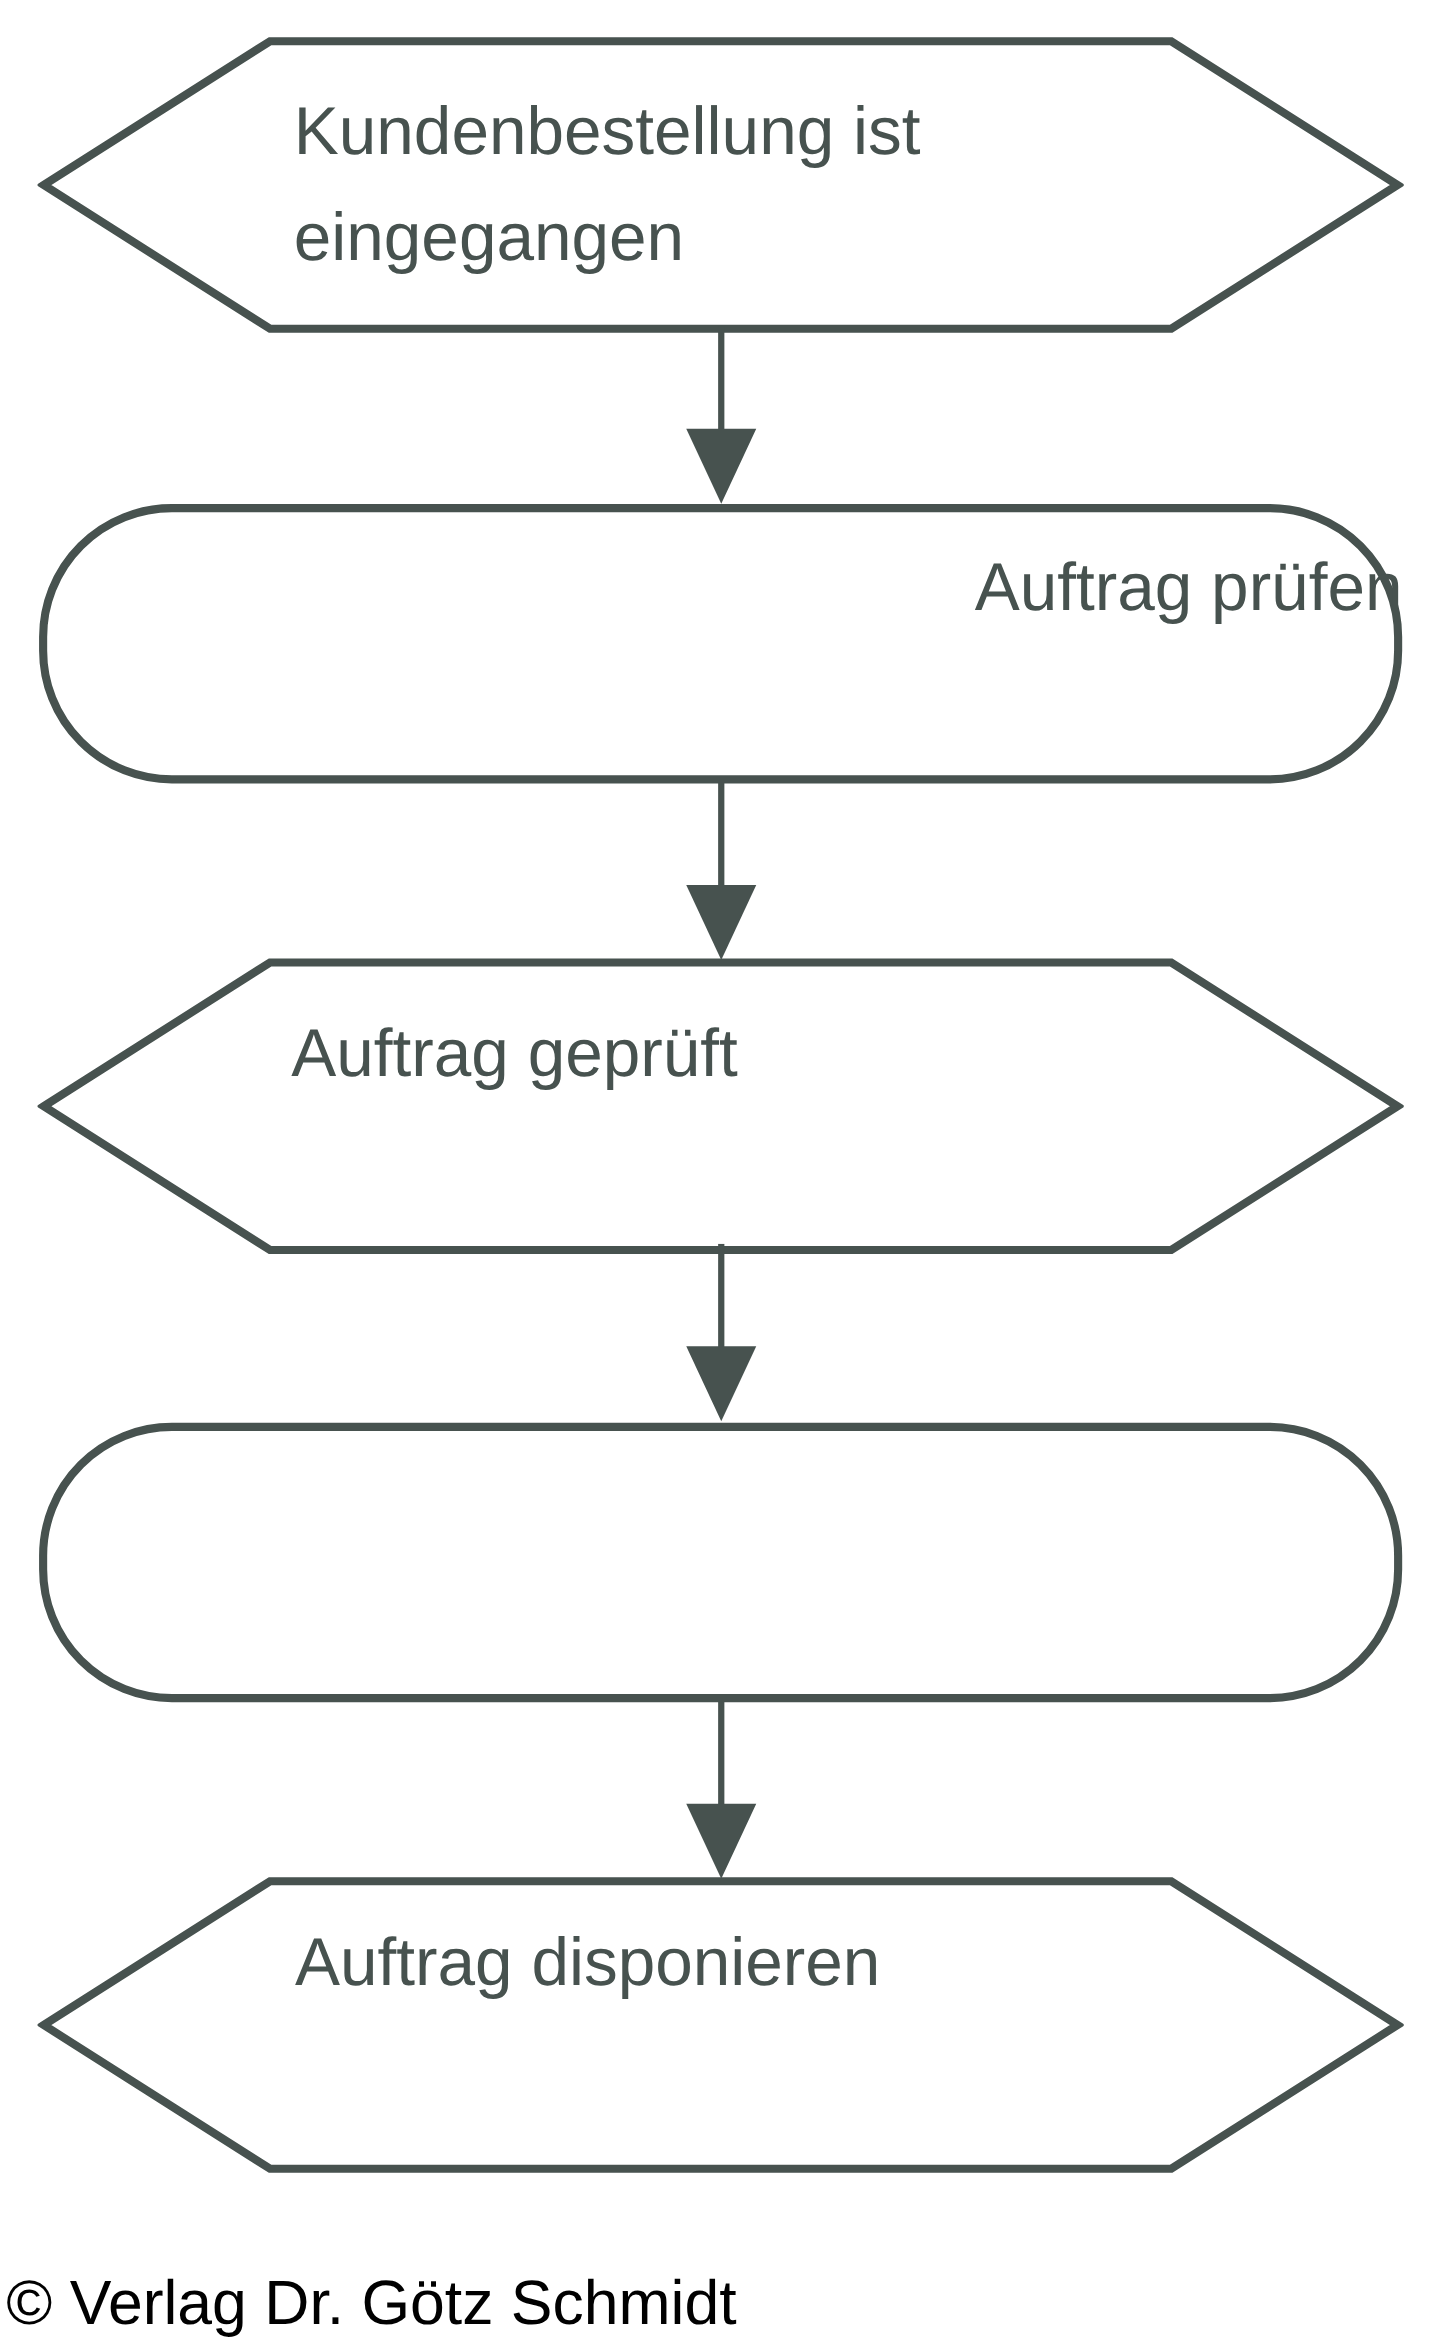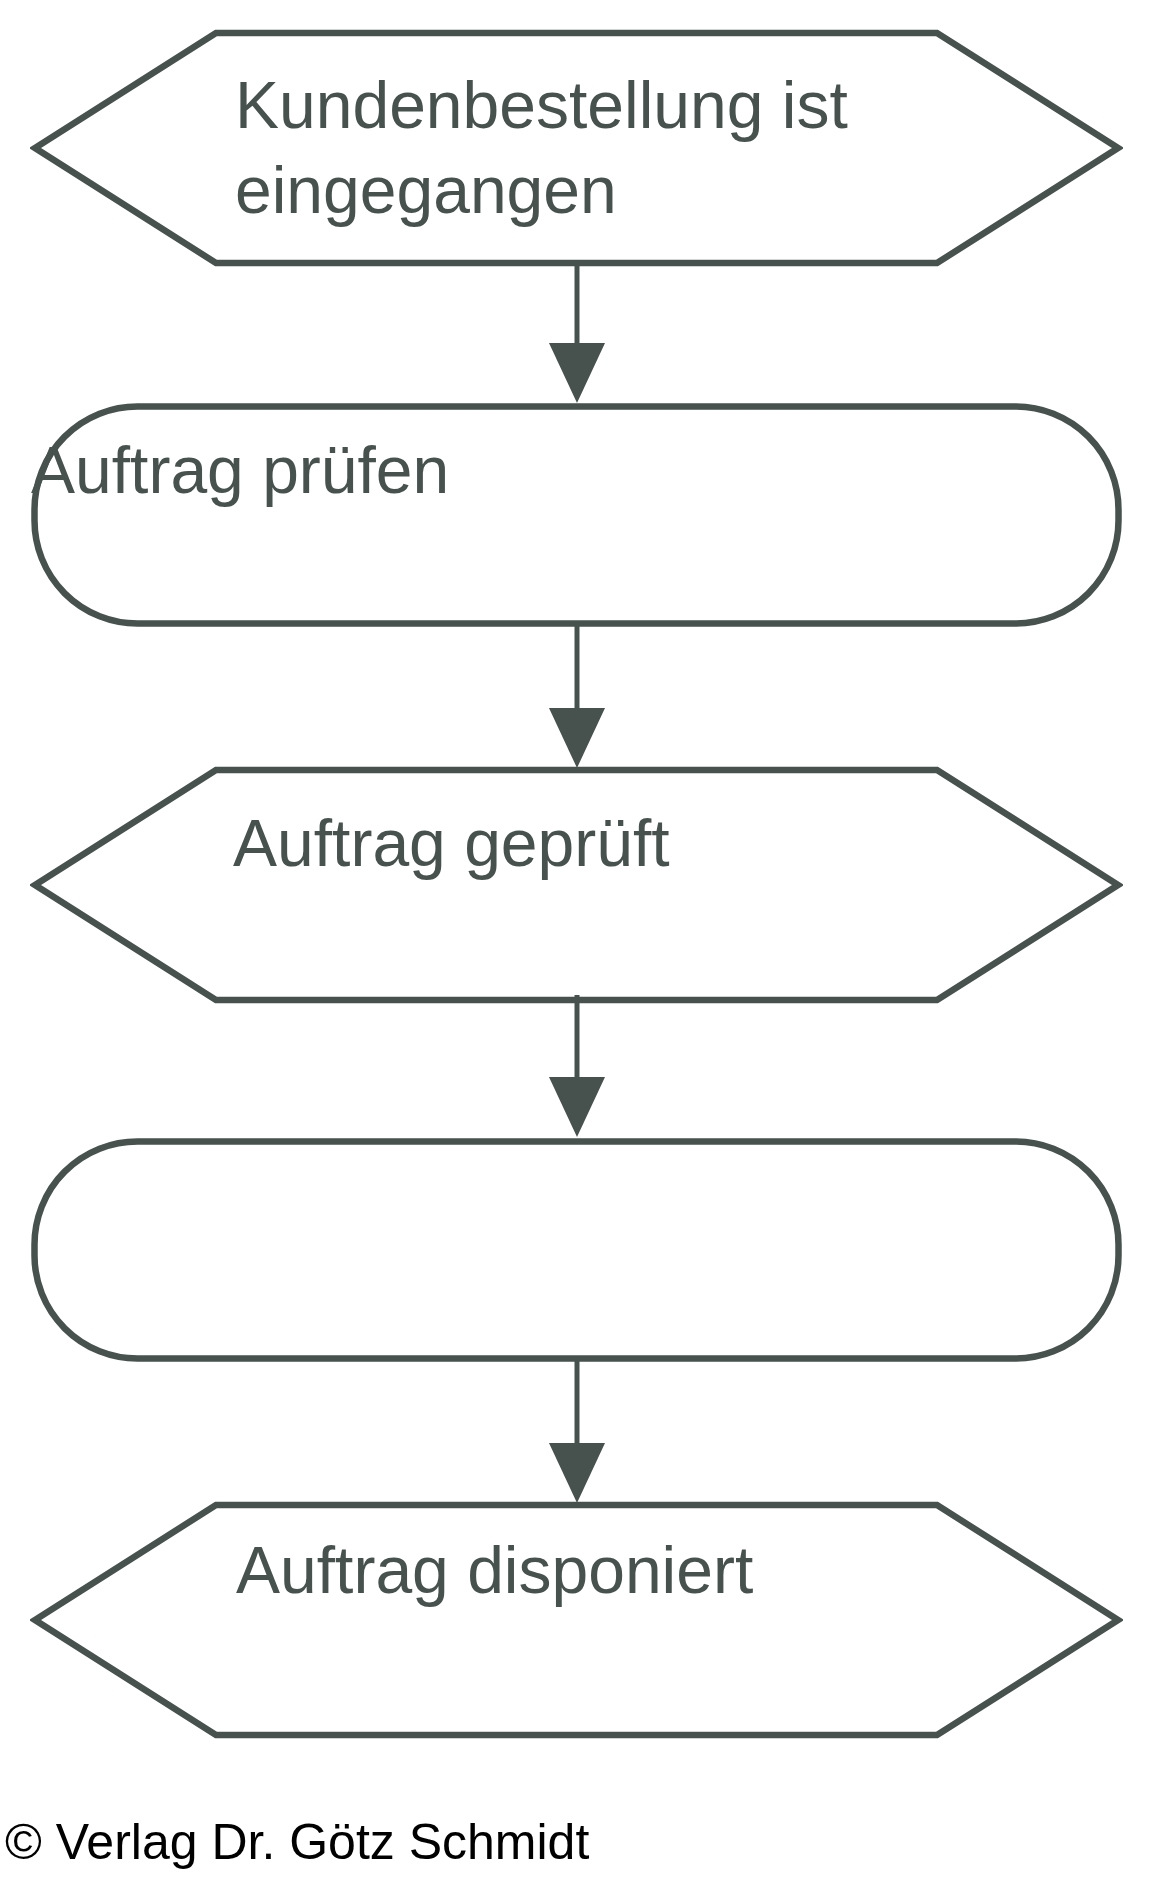"Kundenbestellung ist" .label { font-size: 66px -> 54px }
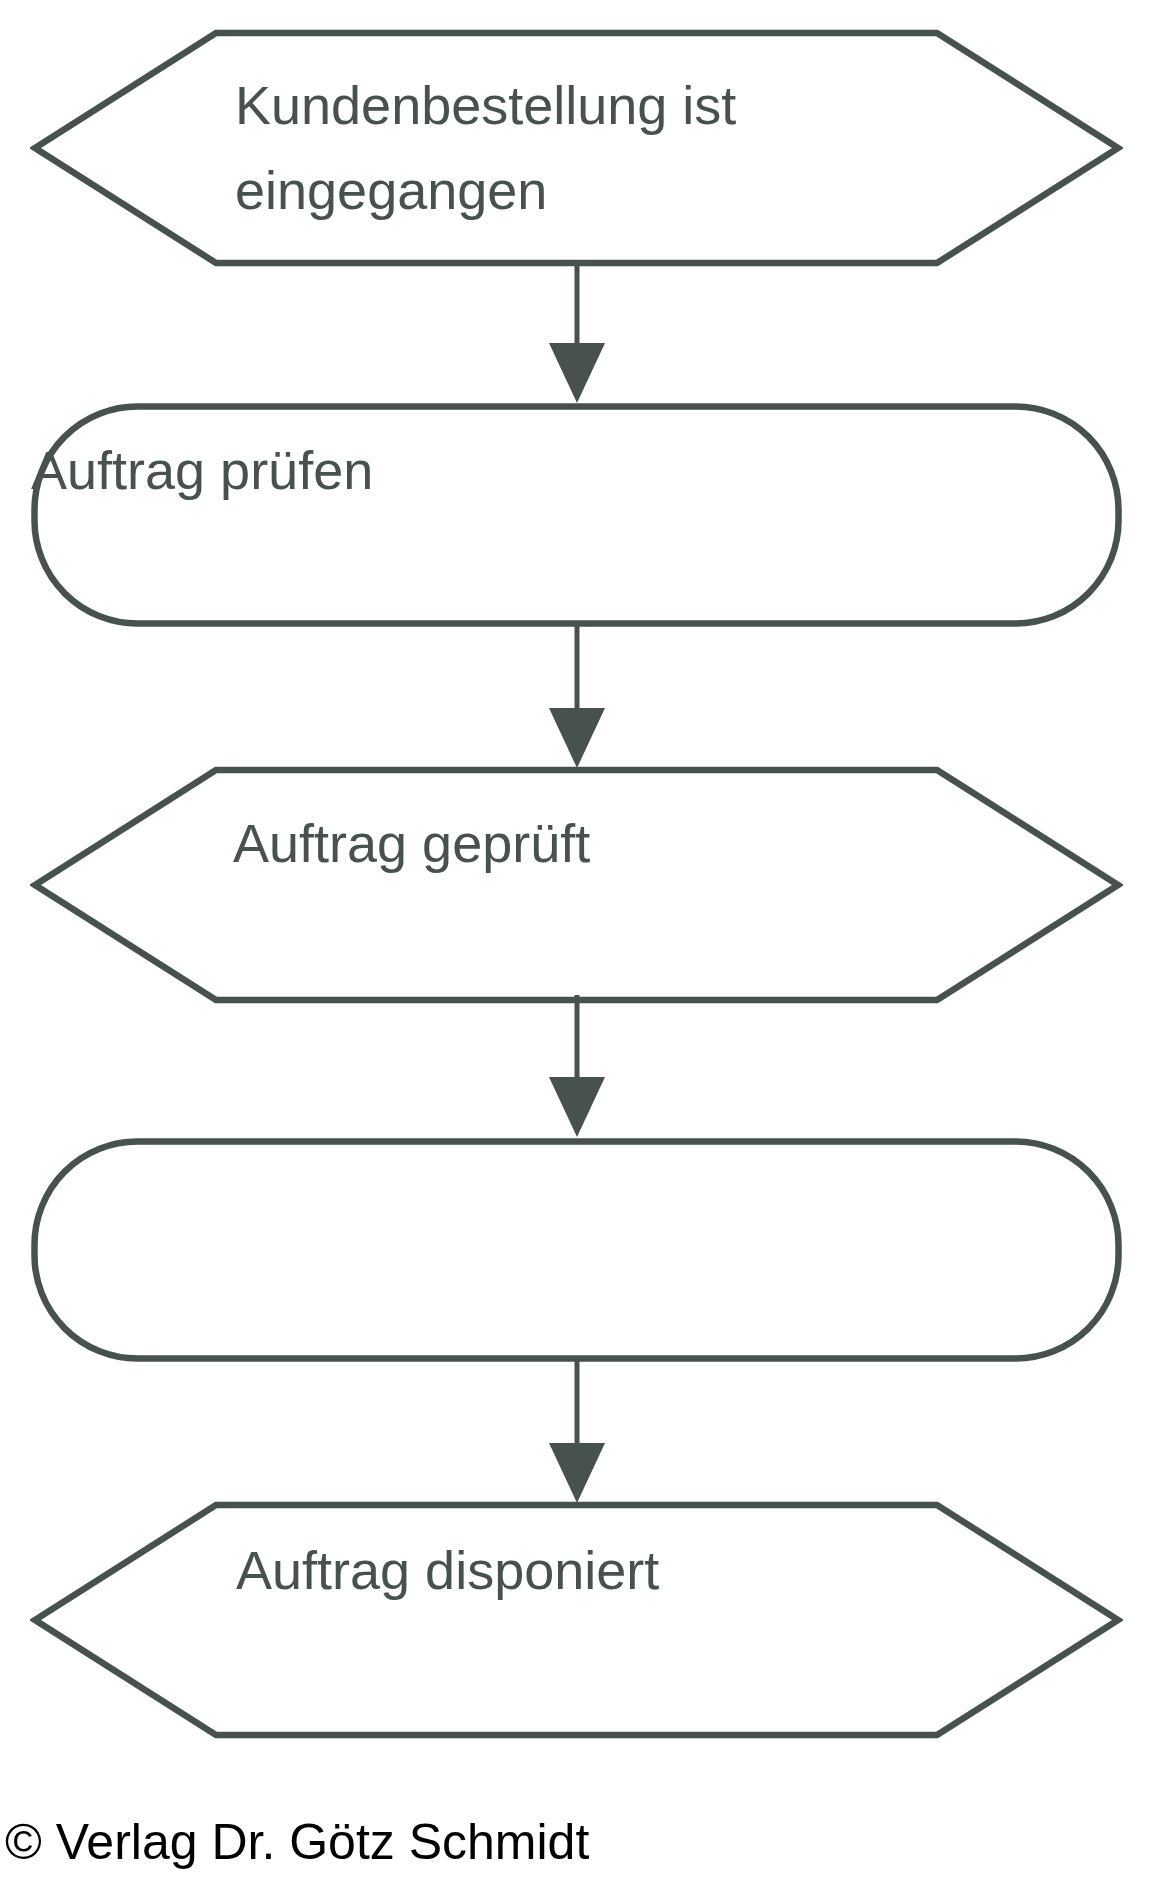"Auftrag prüfen" .label-center { text-align: left -> right }
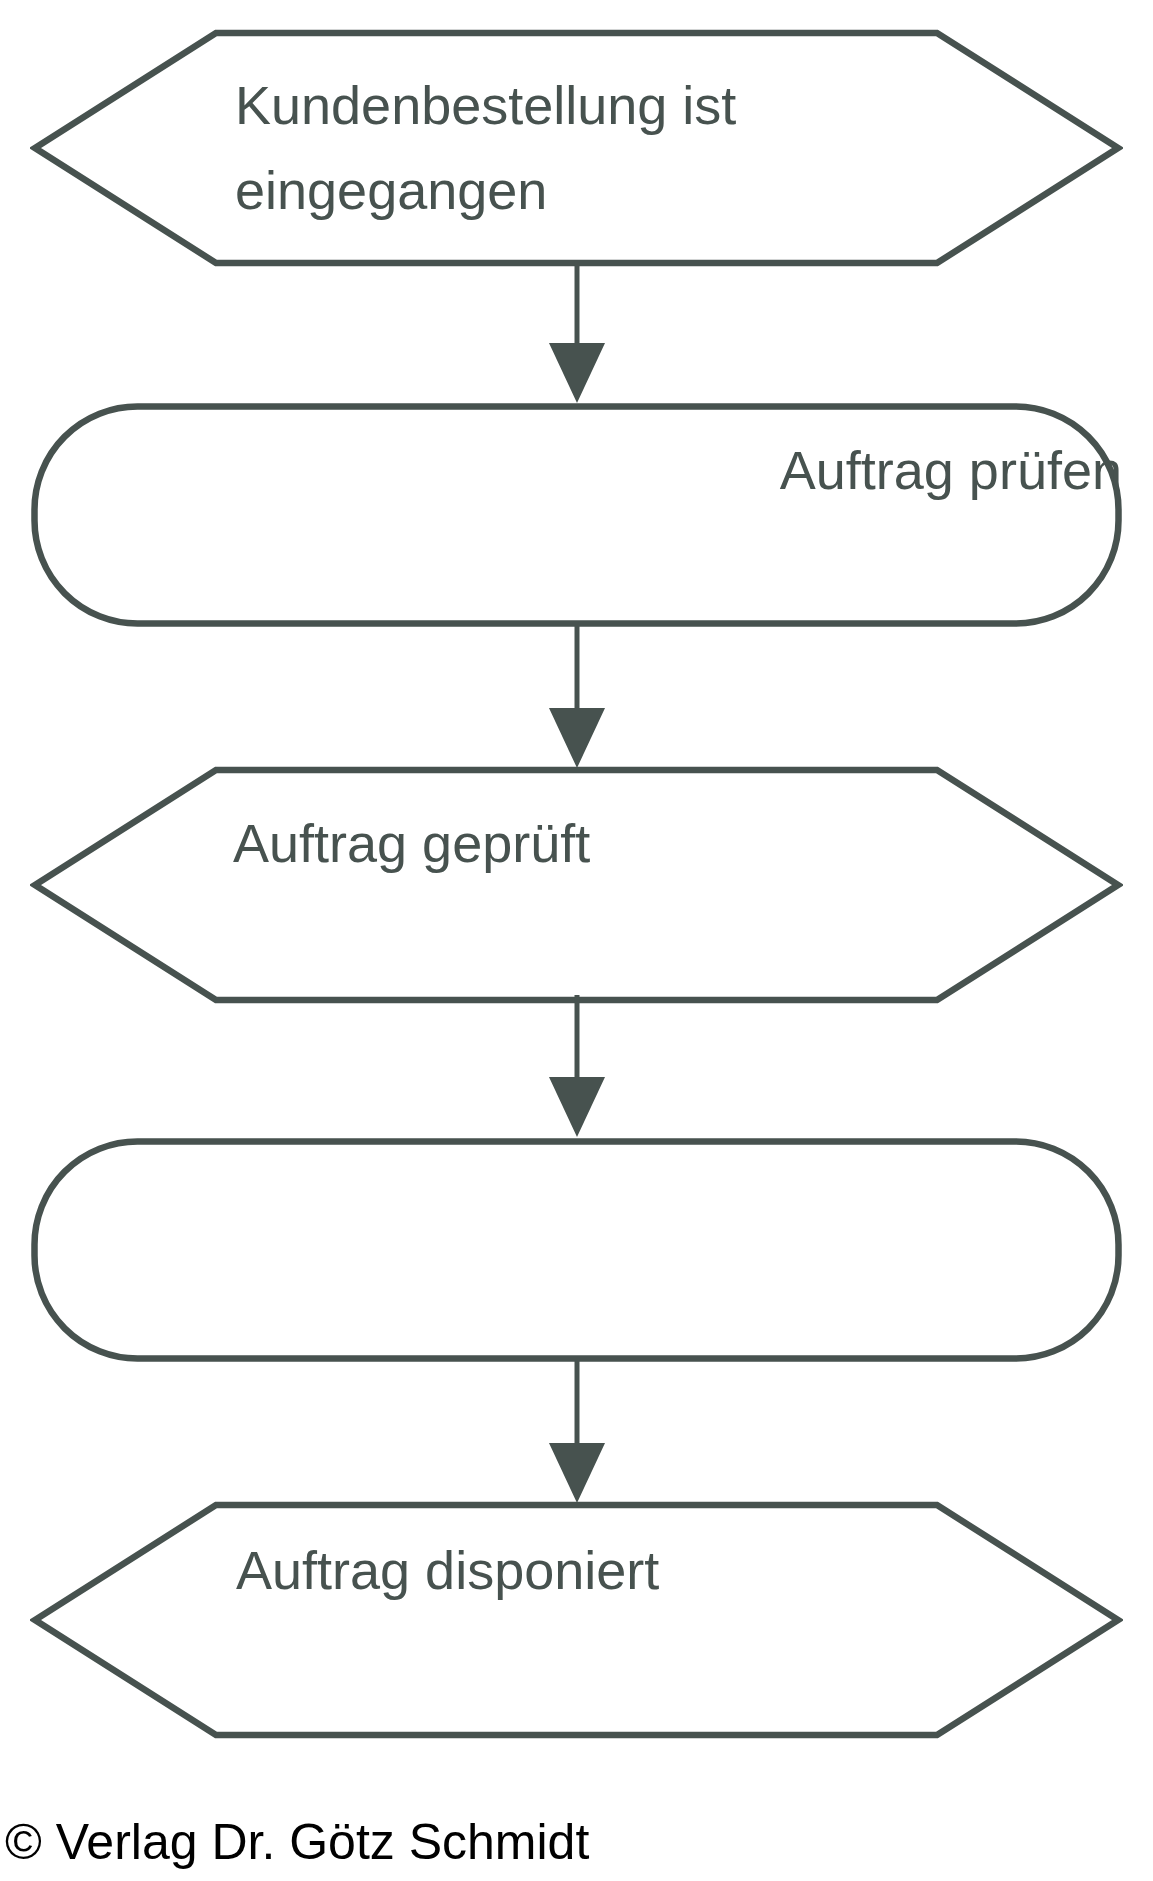"Auftrag disponiert" div.label { text: disponiert -> disponieren }
